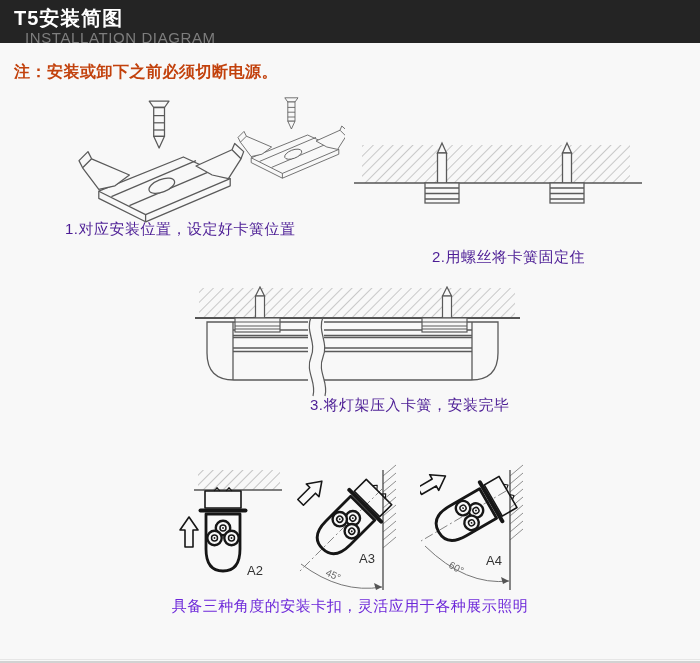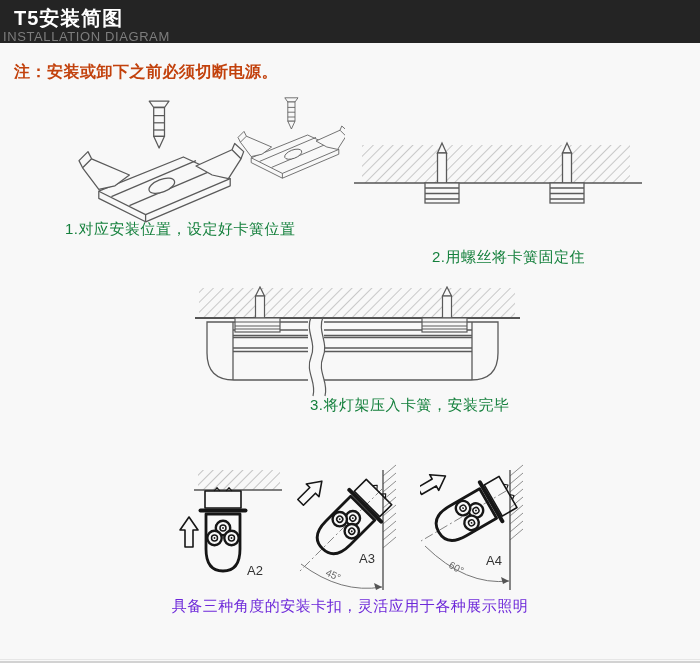"INSTALLATION DIAGRAM" .hdr-sub { font-size: 13px -> 15px; left: 3px -> 25px }
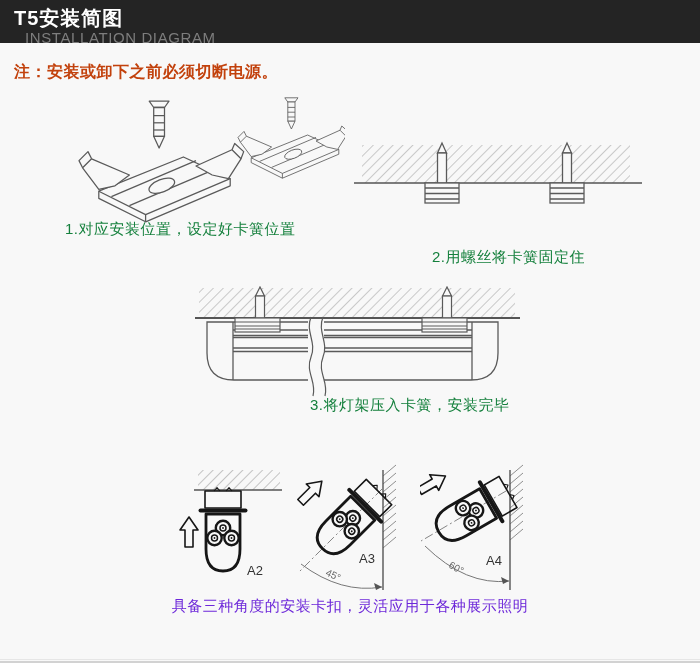"1.对应安装位置，设定好卡簧位置" .cap { color: #15803d -> #4c1d95 }
